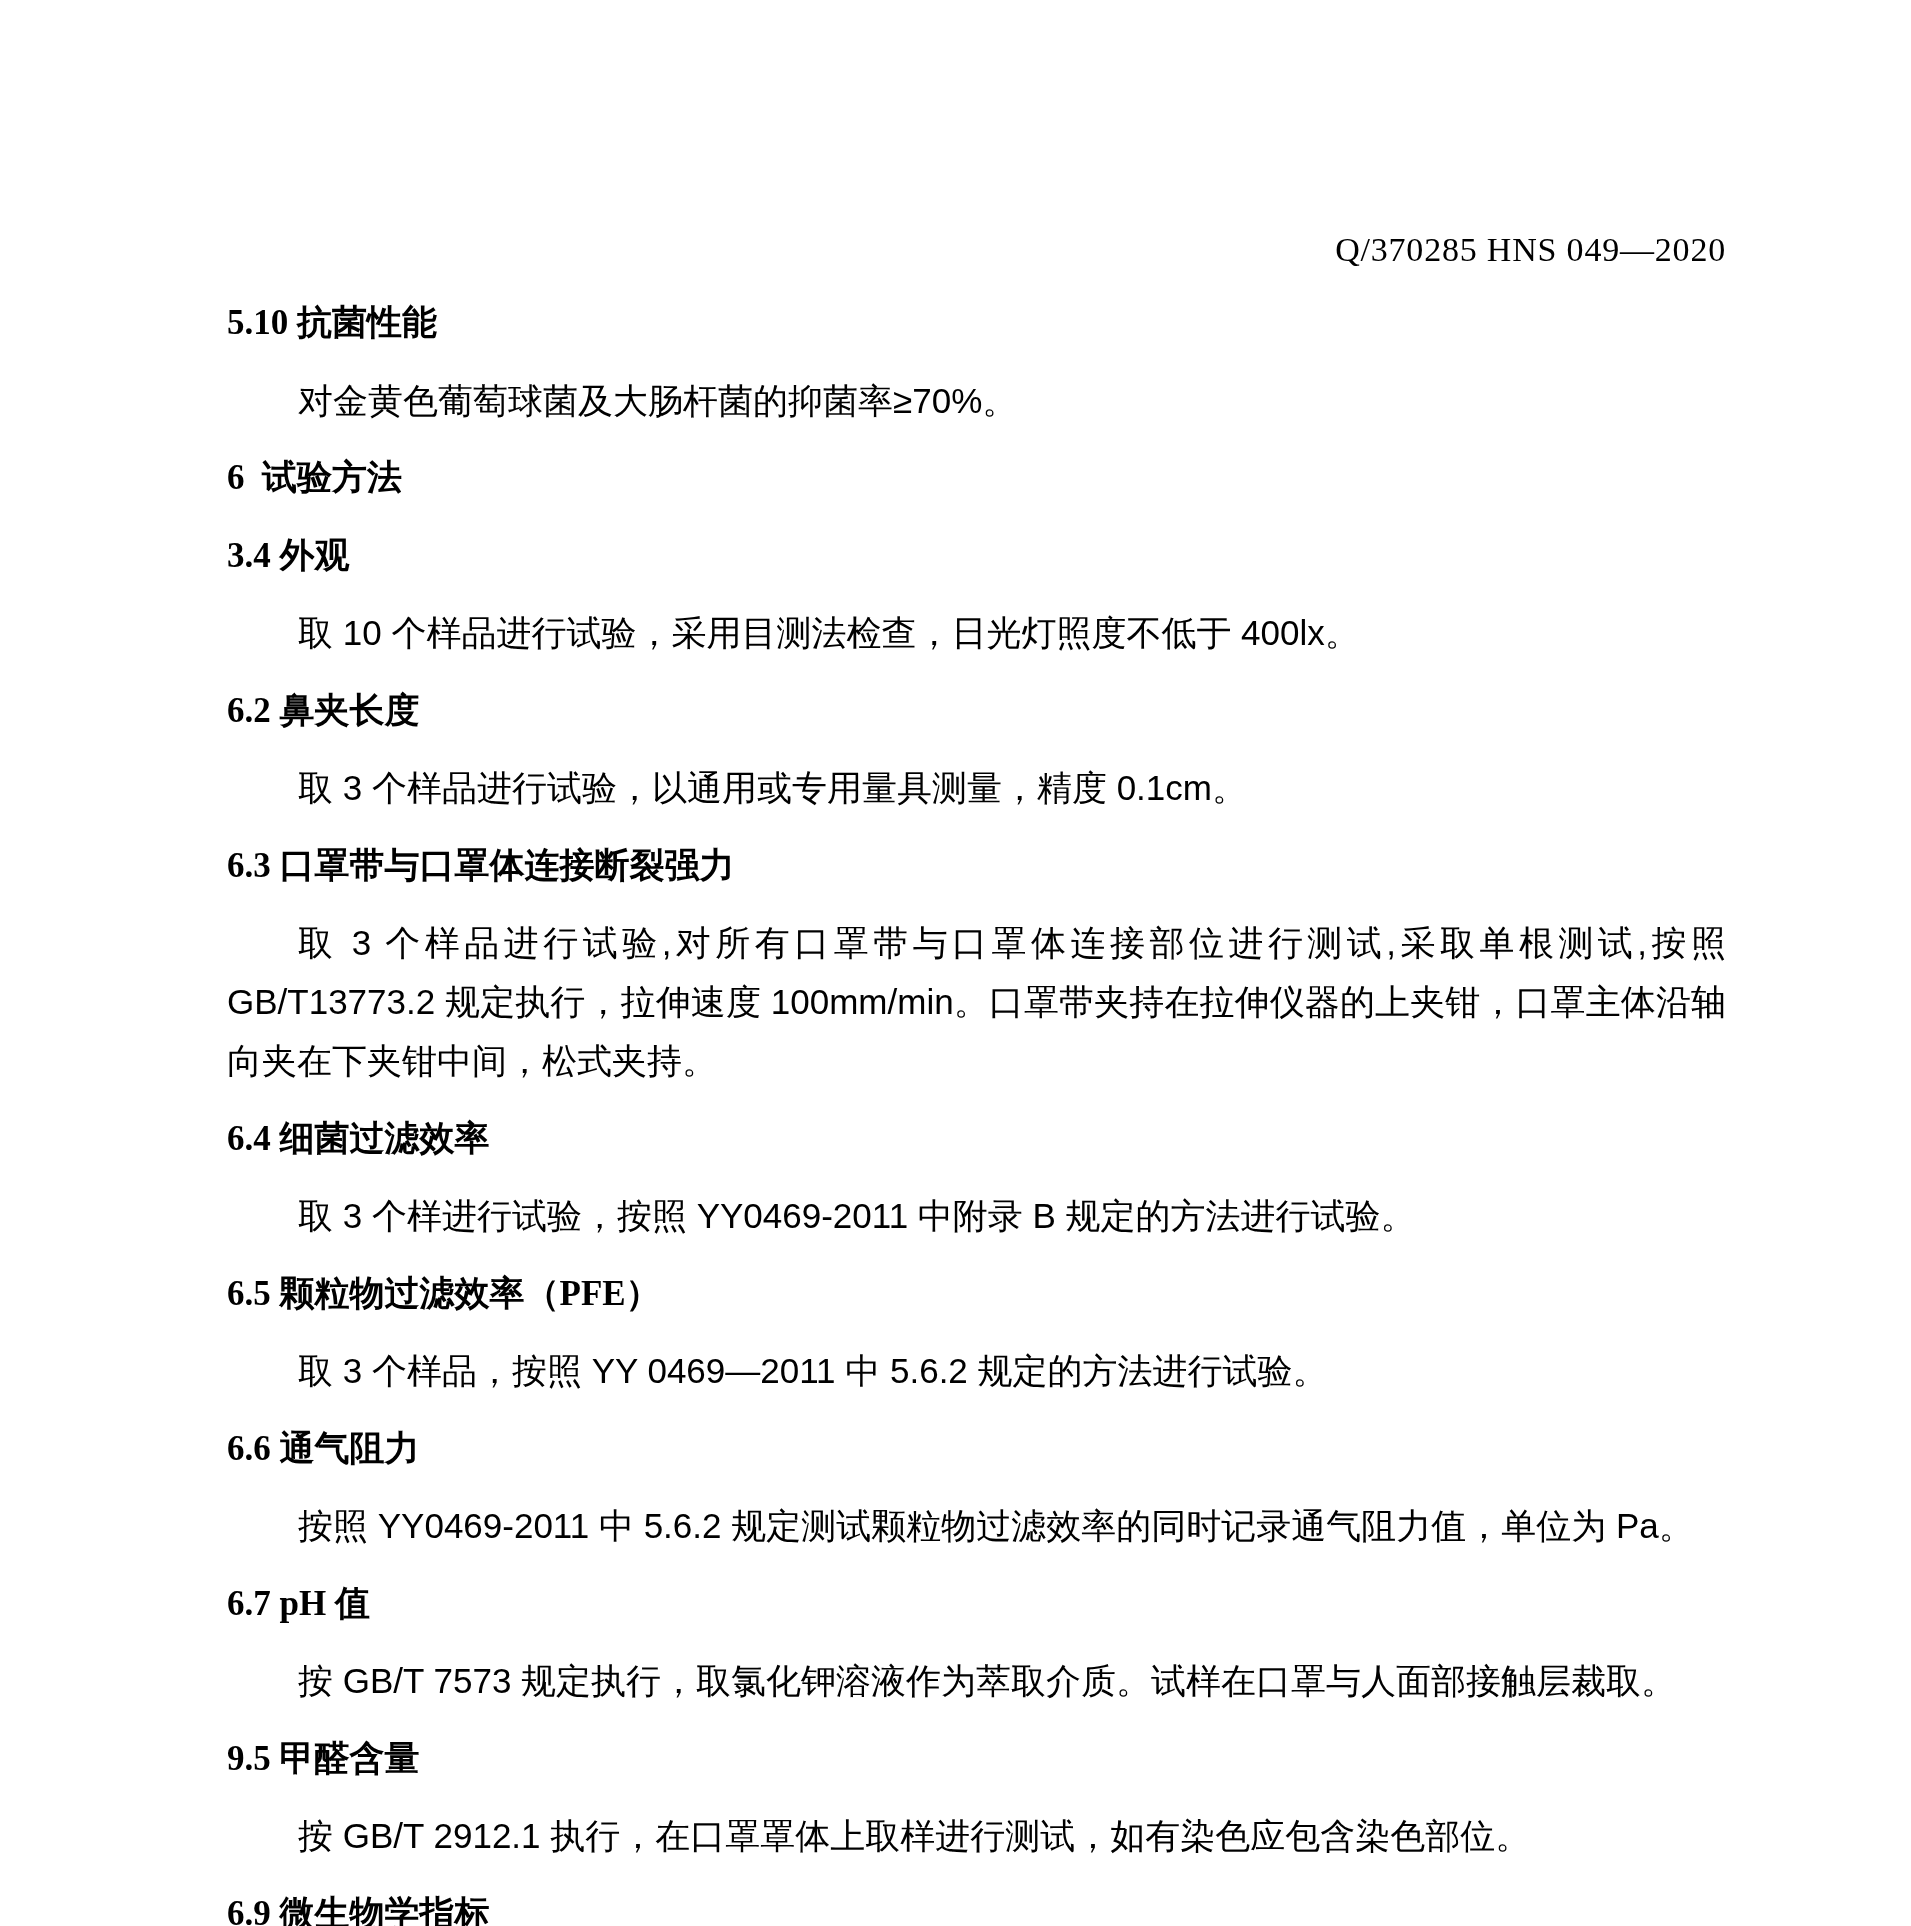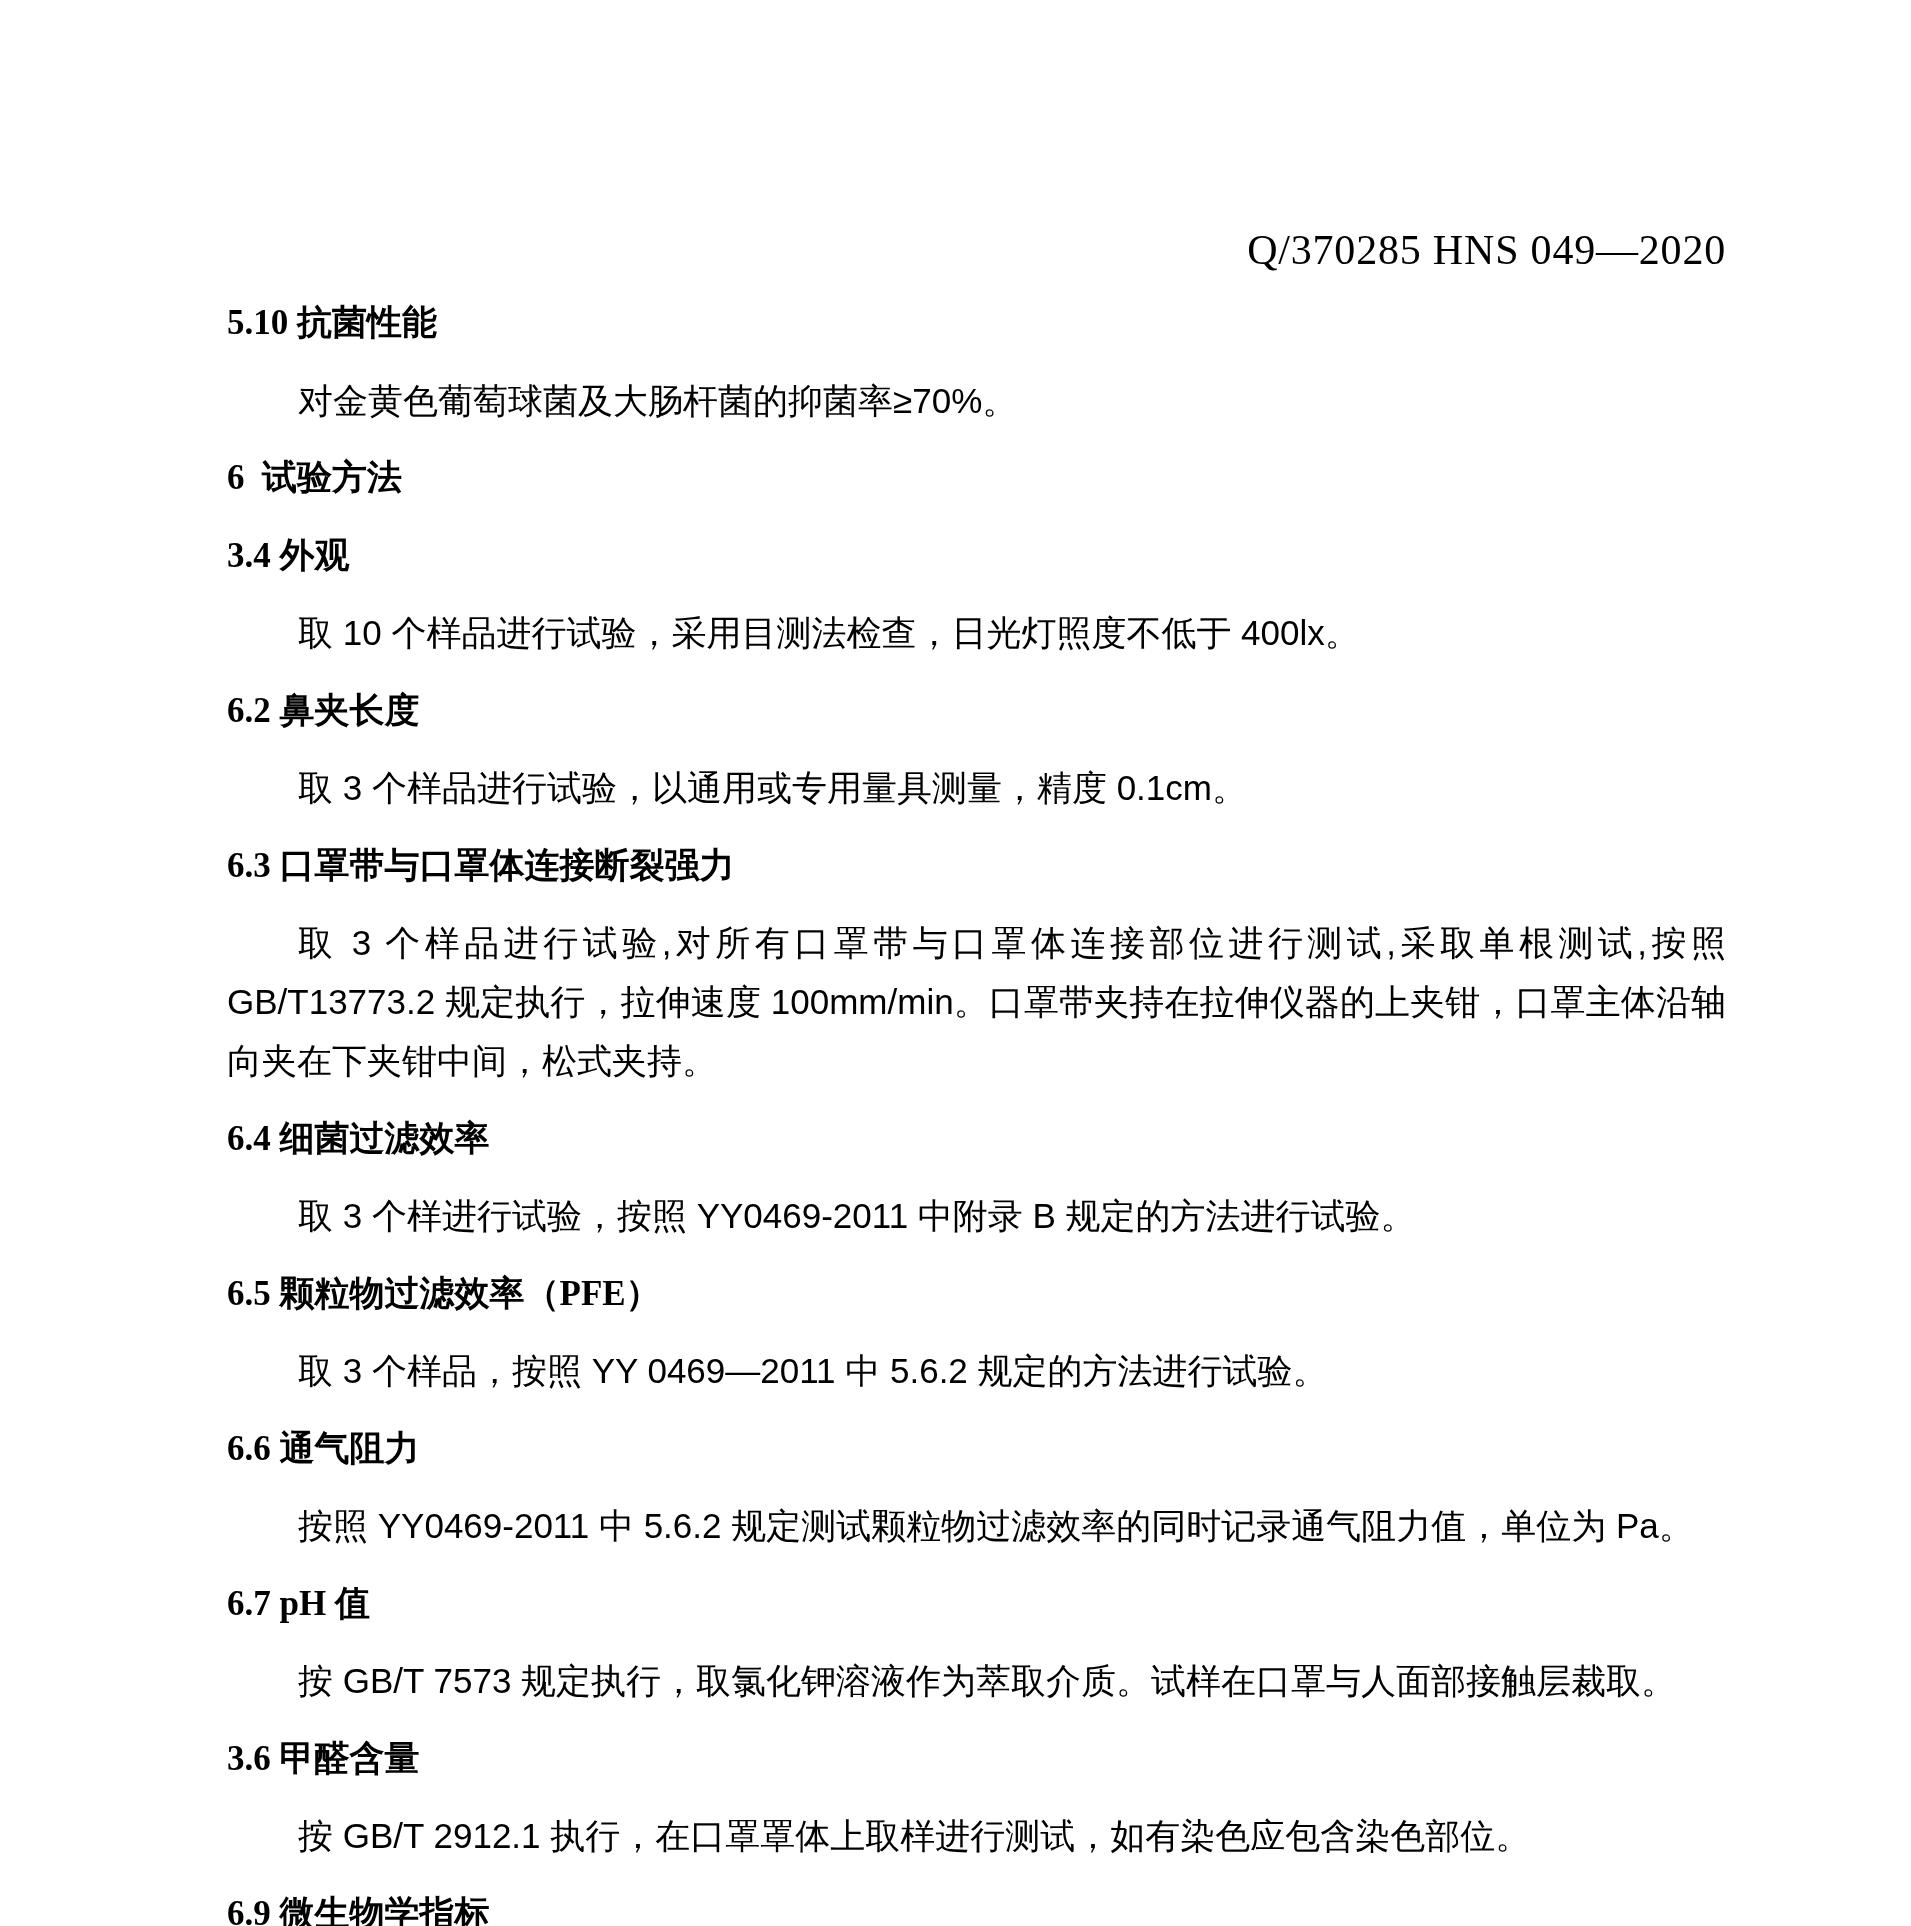"Q/370285 HNS 049—2020" .doc-header { font-size: 42px -> 34px }
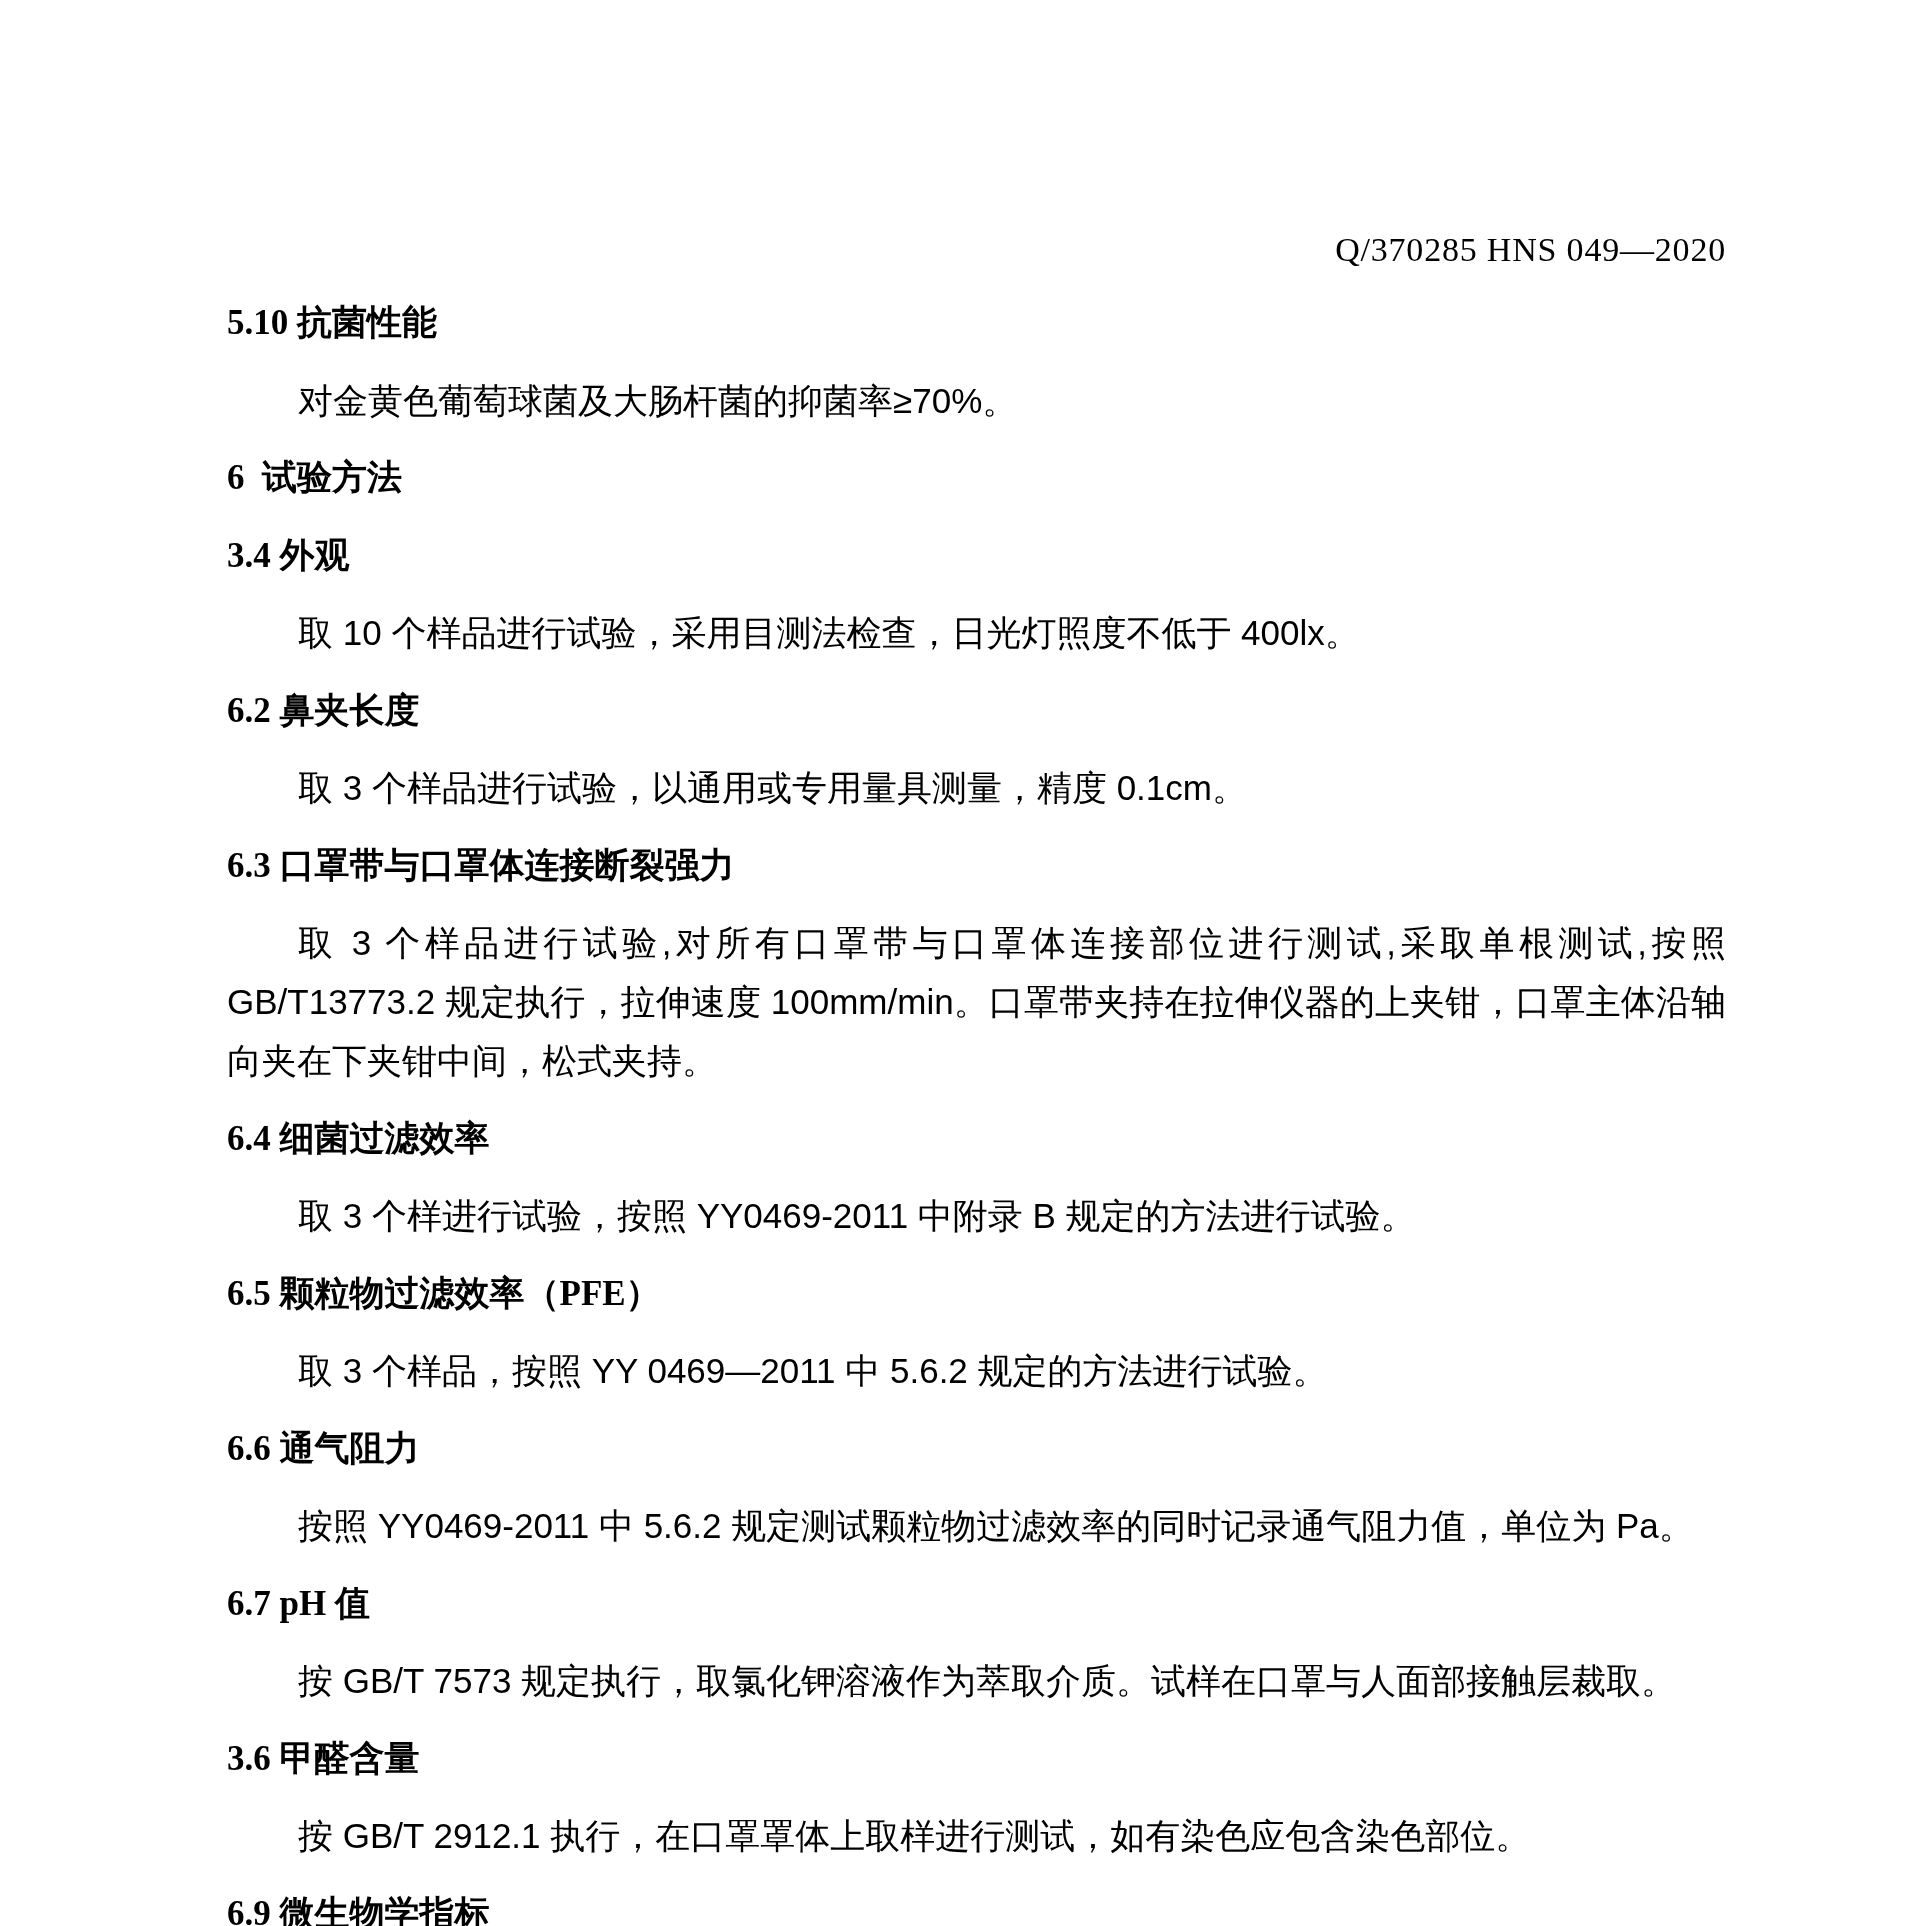"3.6 甲醛含量" div.block { text: 3.6 -> 9.5 }
